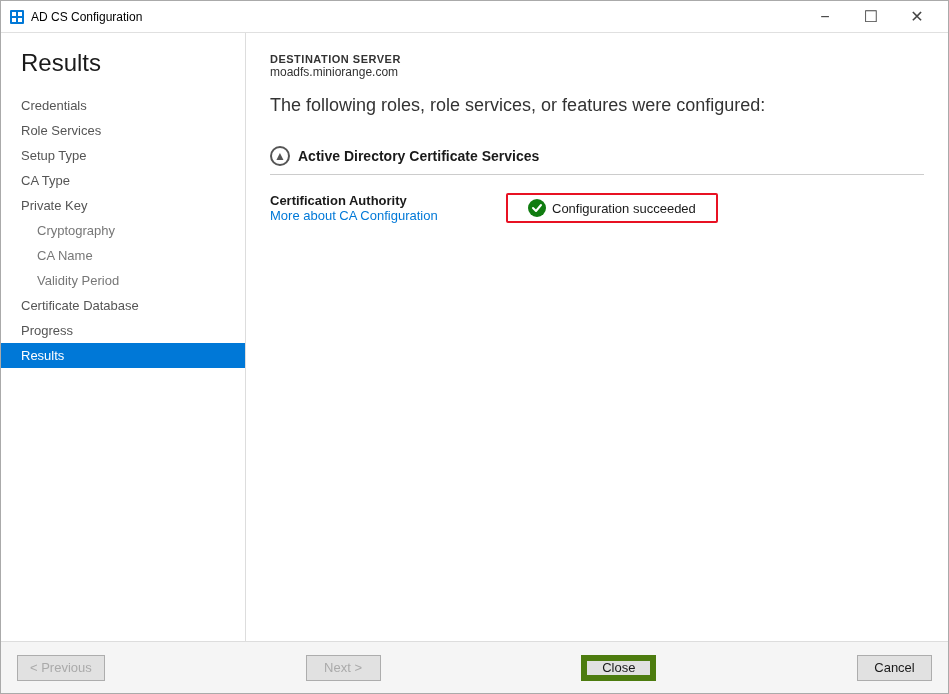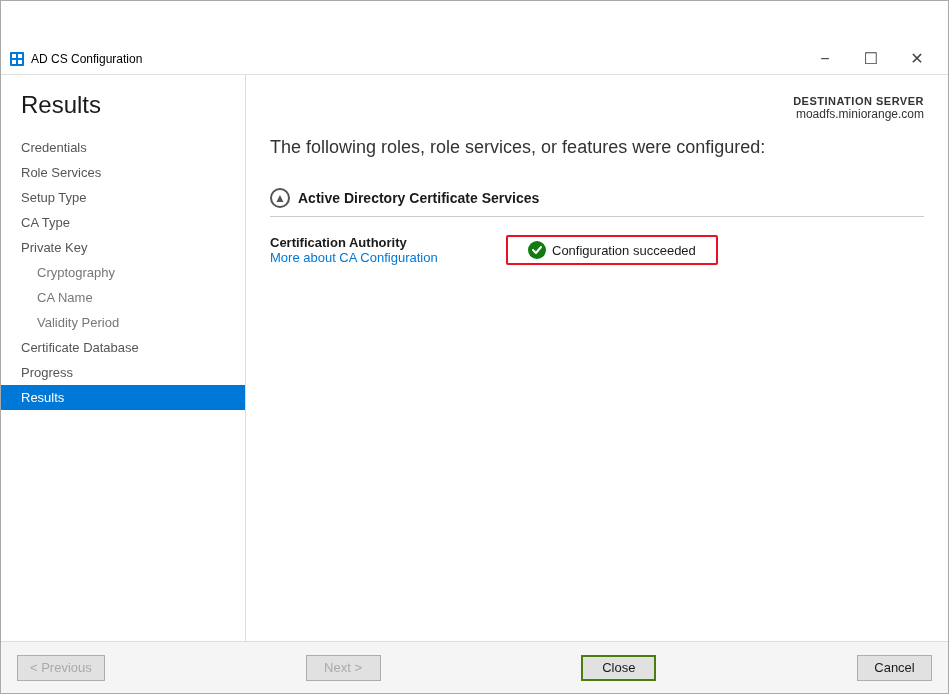"AD CS Configuration" .title-bar { margin-top: 42px -> none }
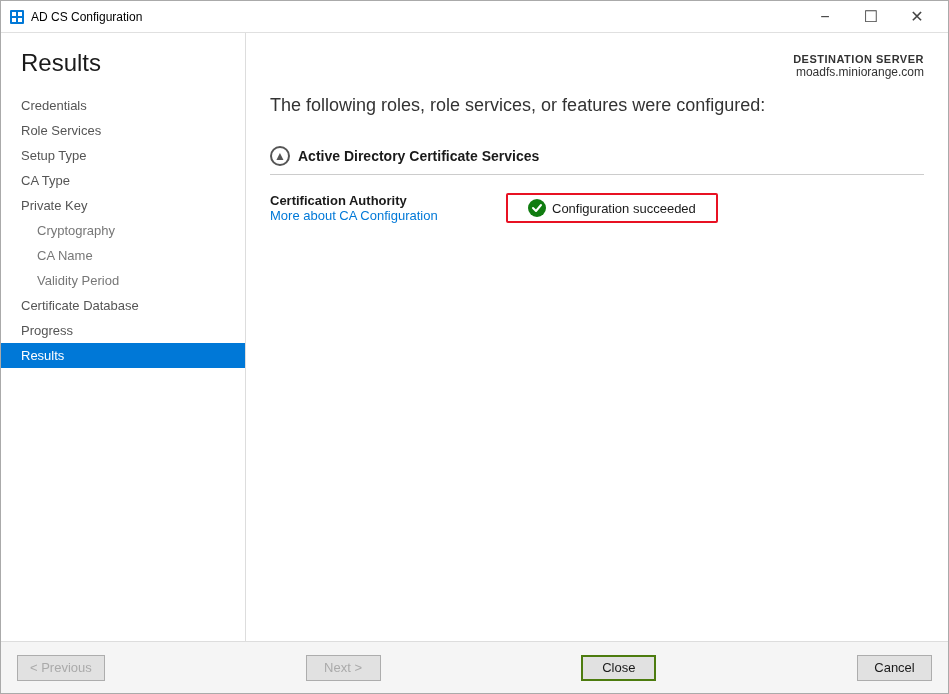"DESTINATION SERVER" .destination-server { text-align: right -> left }
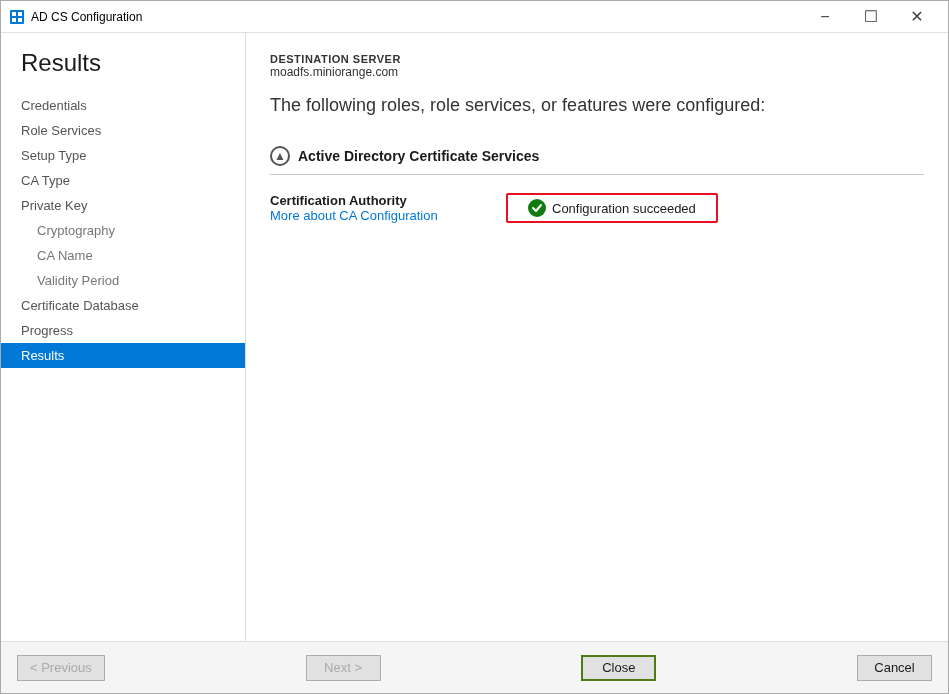"Close" .footer-btn.highlighted { border: 2px solid #4d7c0f -> 6px solid #4d7c0f }
